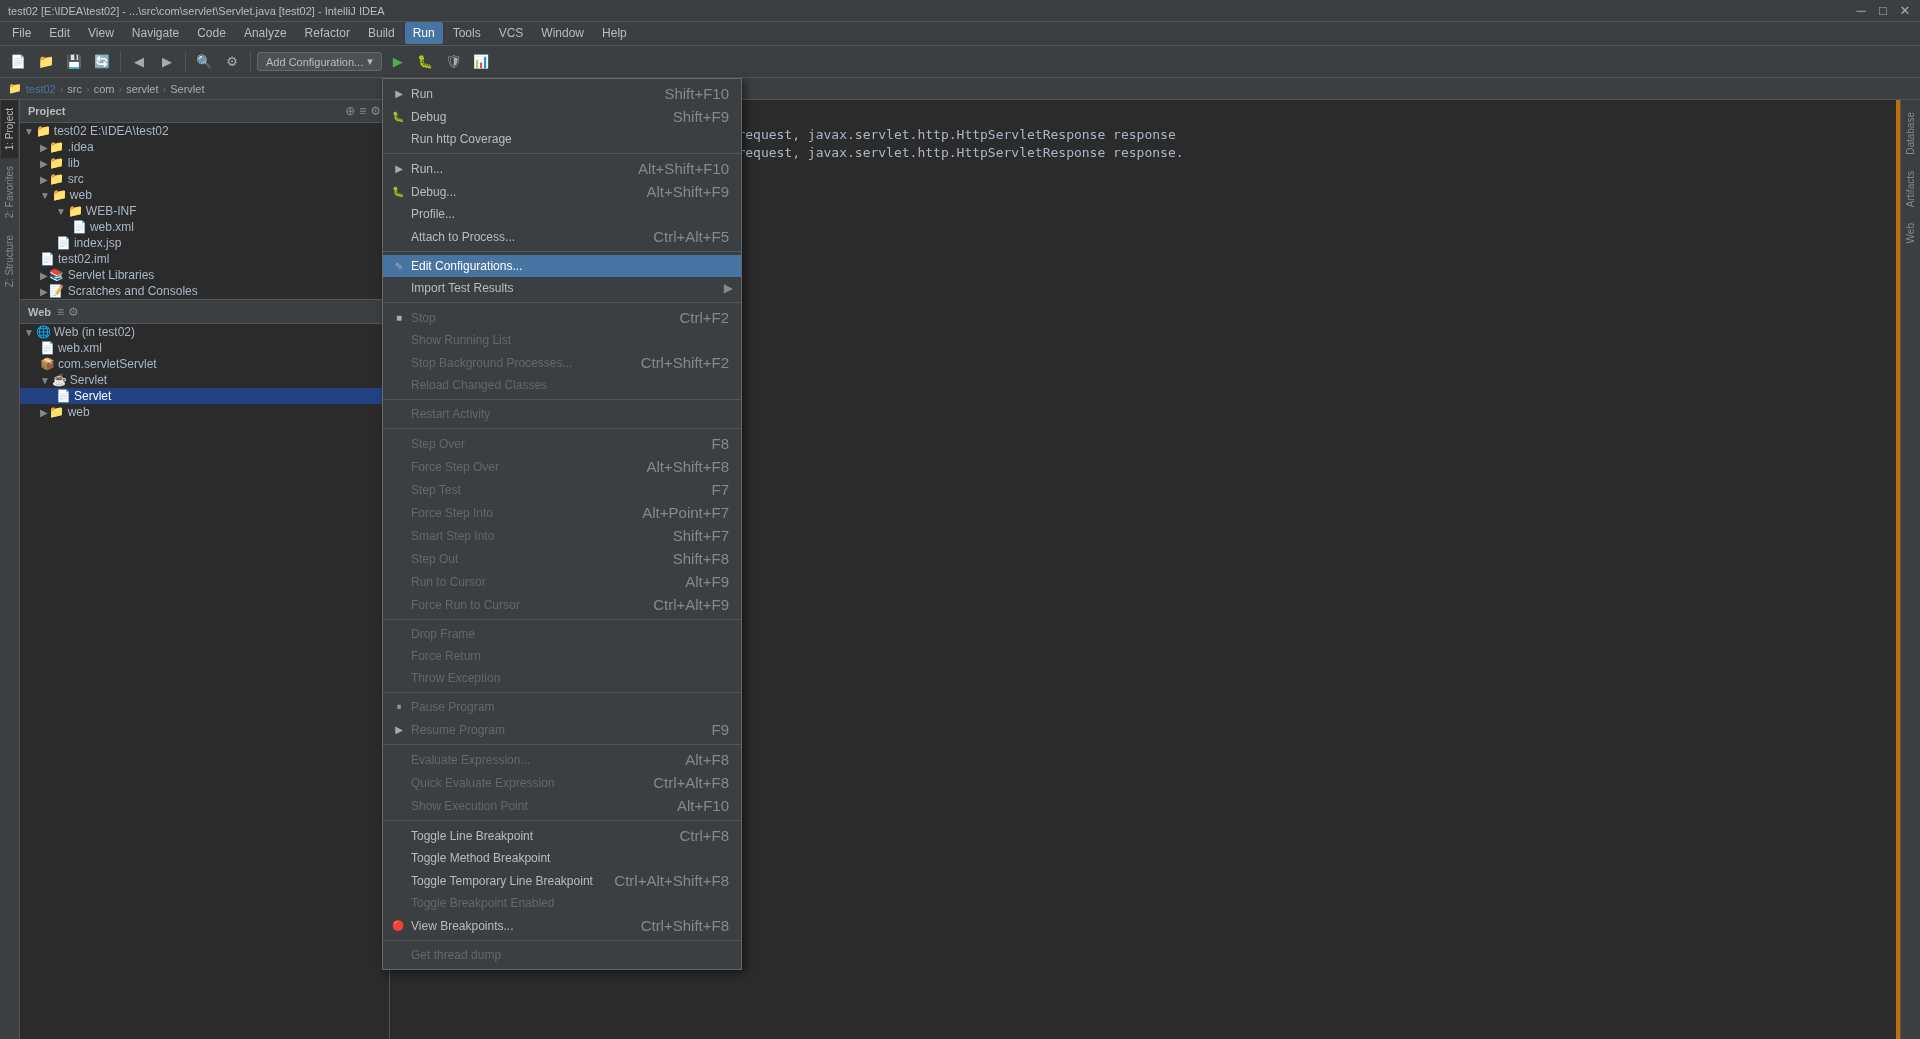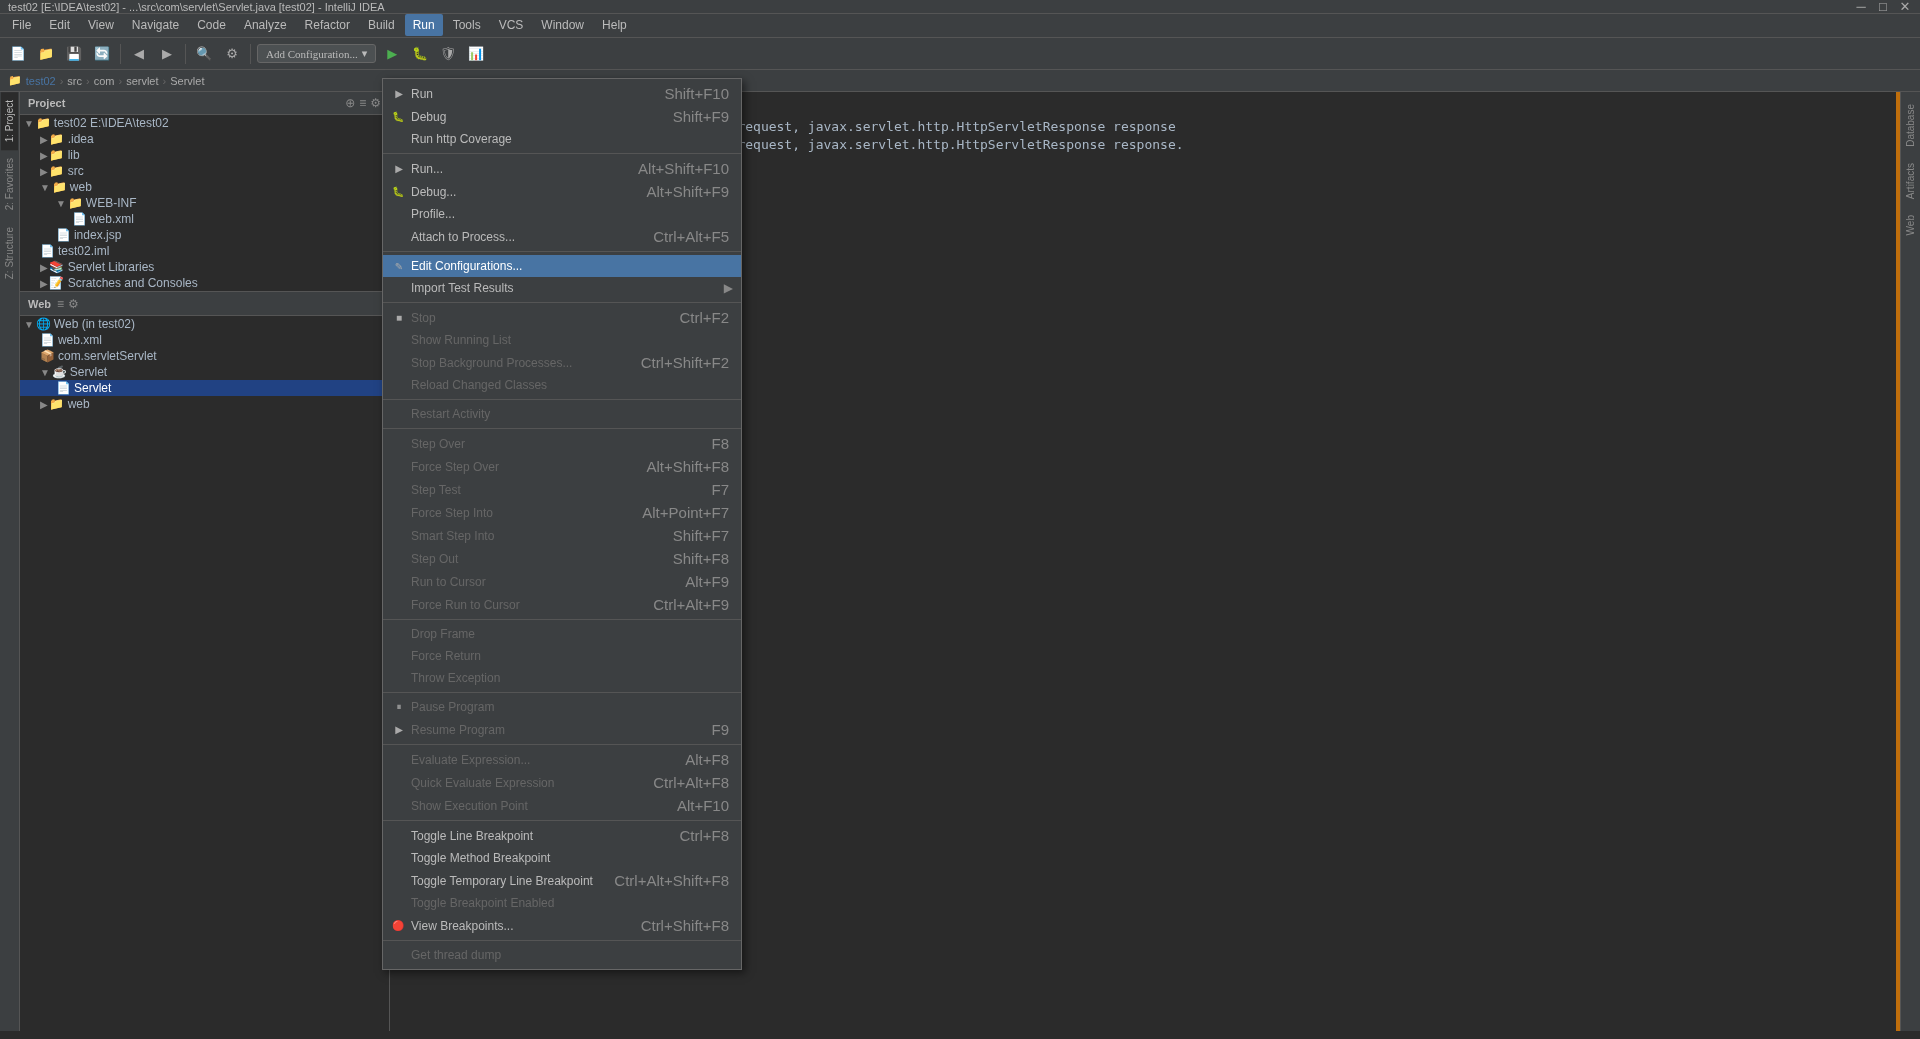"test02 [E:\IDEA\test02] -" #title-bar { height: 14px -> 22px }
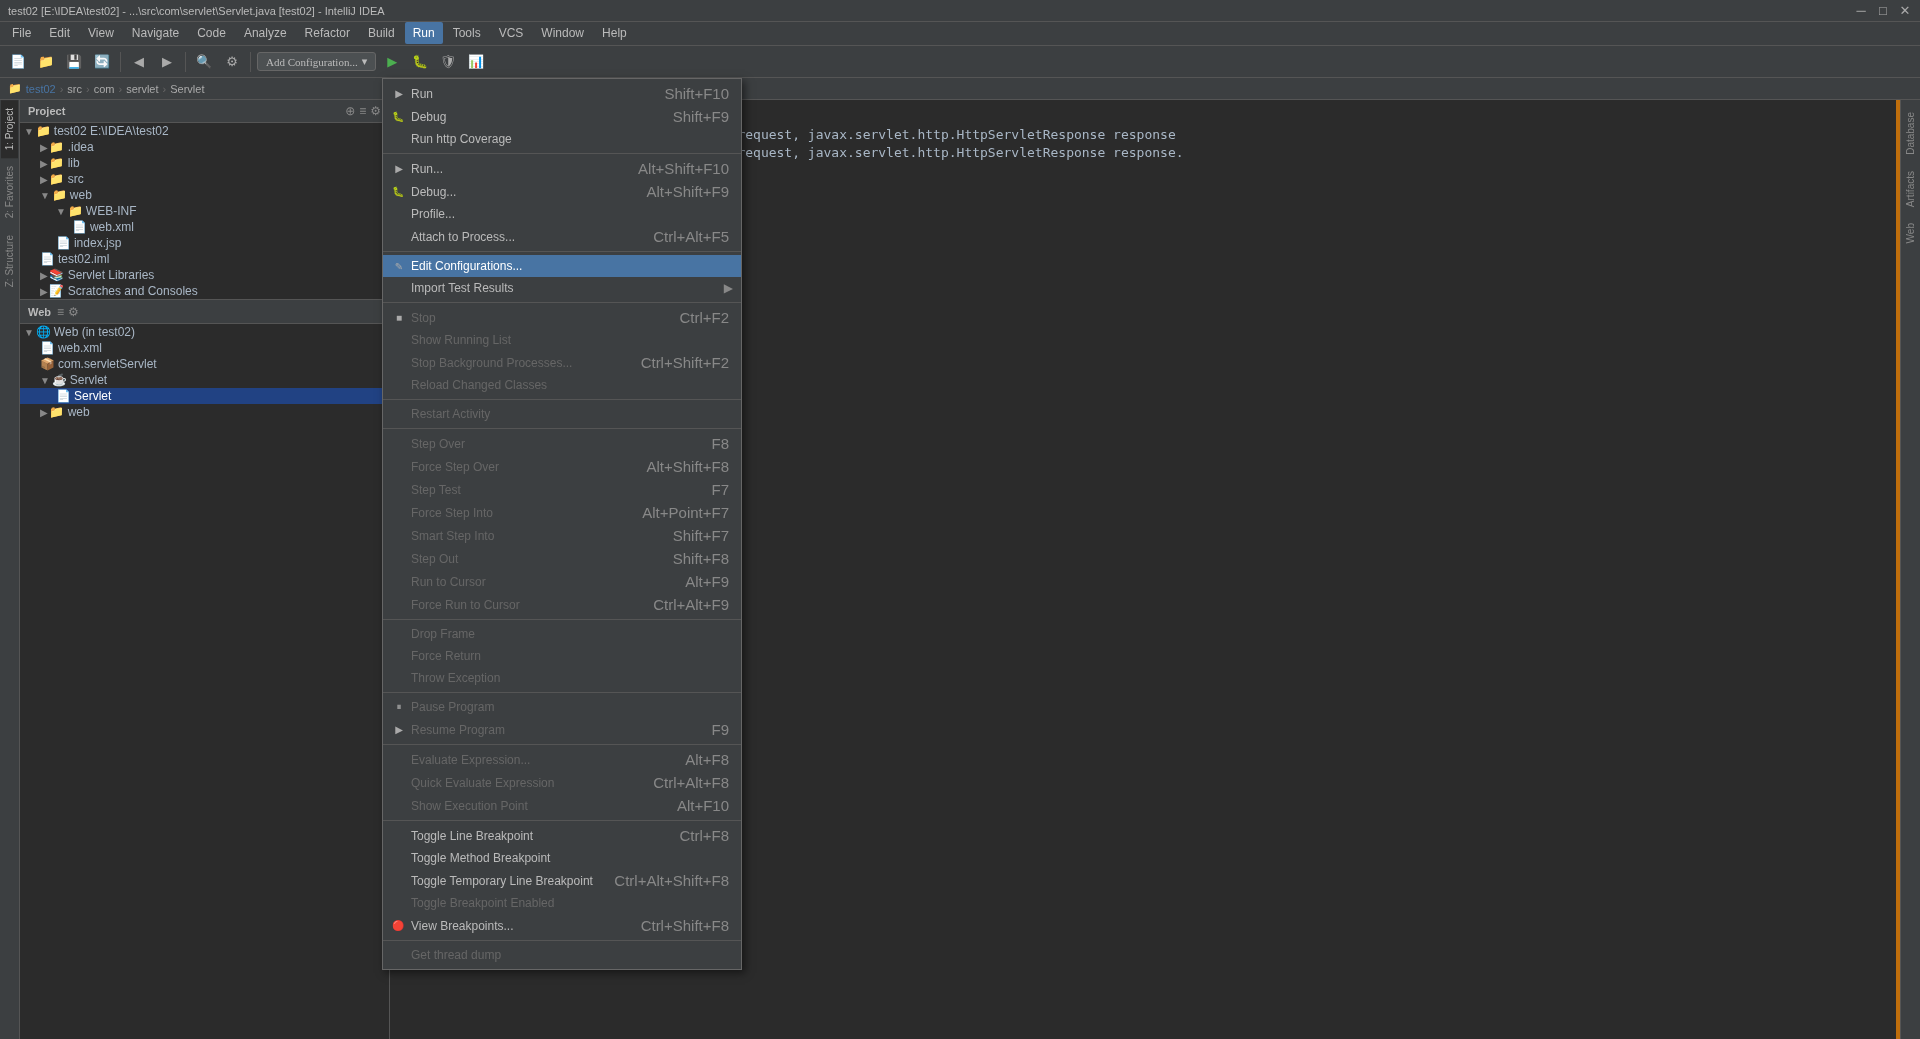"Add Configuration..." .toolbar-config { font-family: Liberation Serif, serif -> none }
